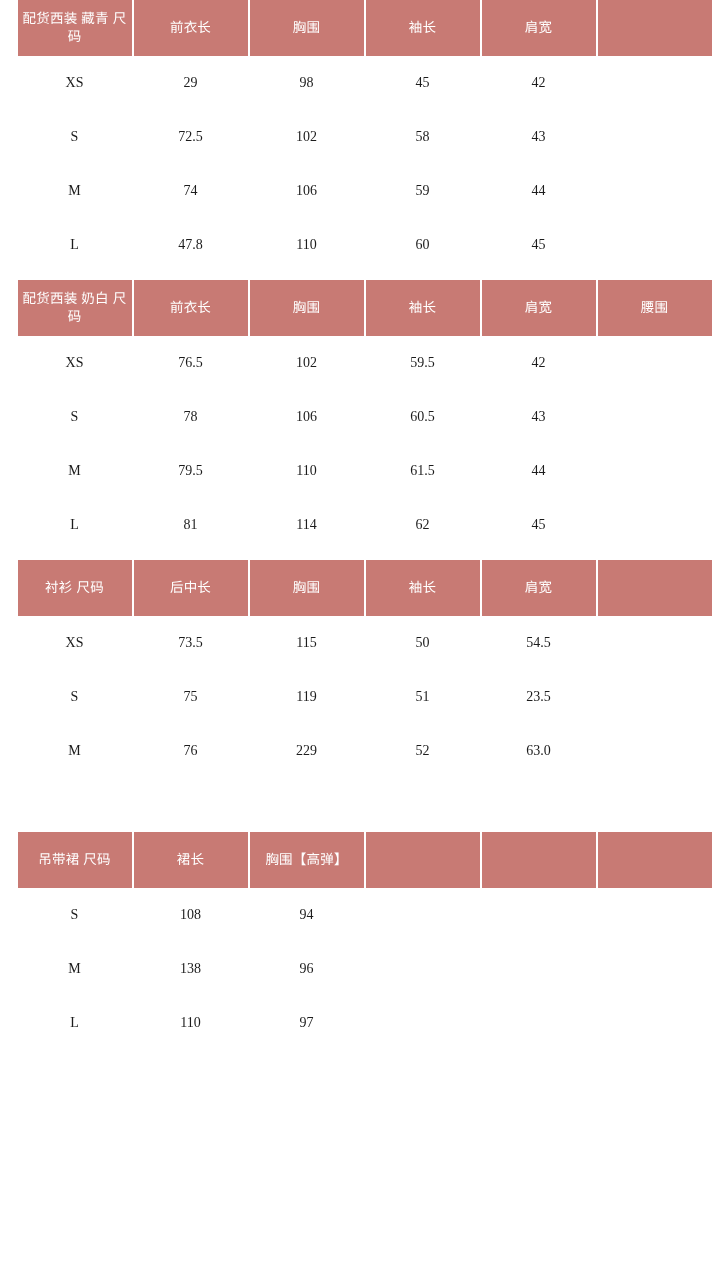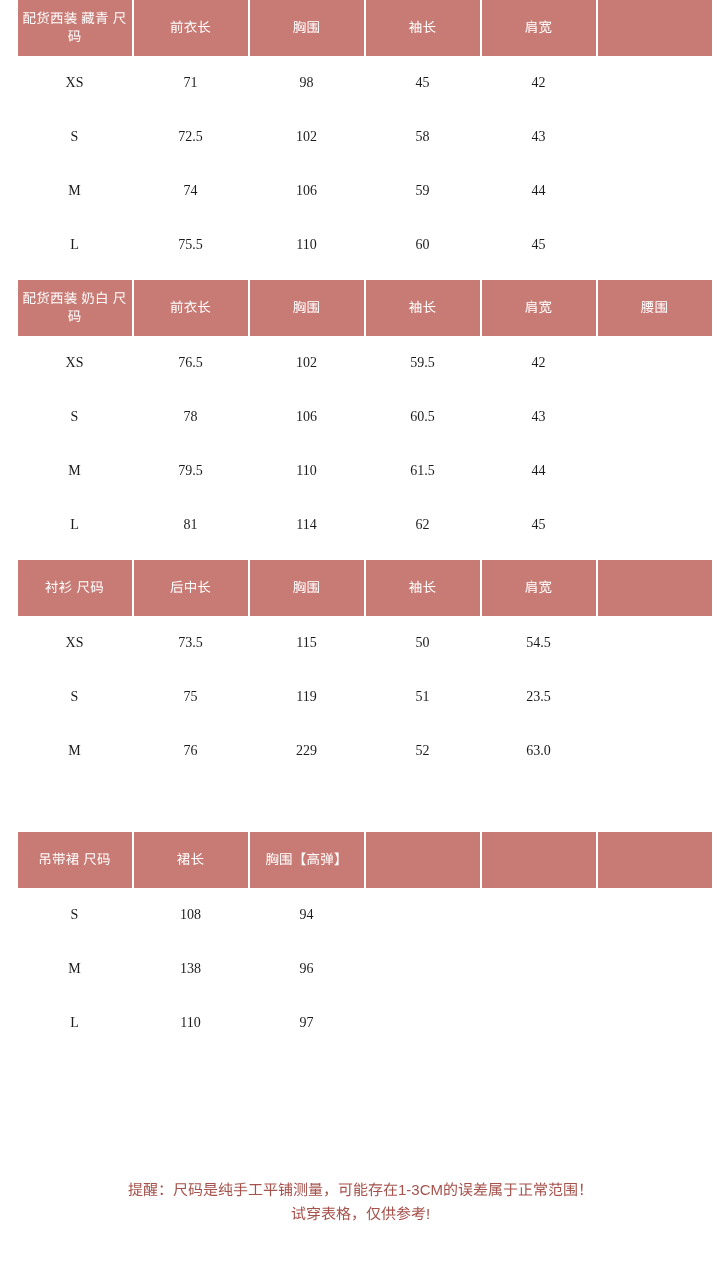"71" td { text: 71 -> 29 }
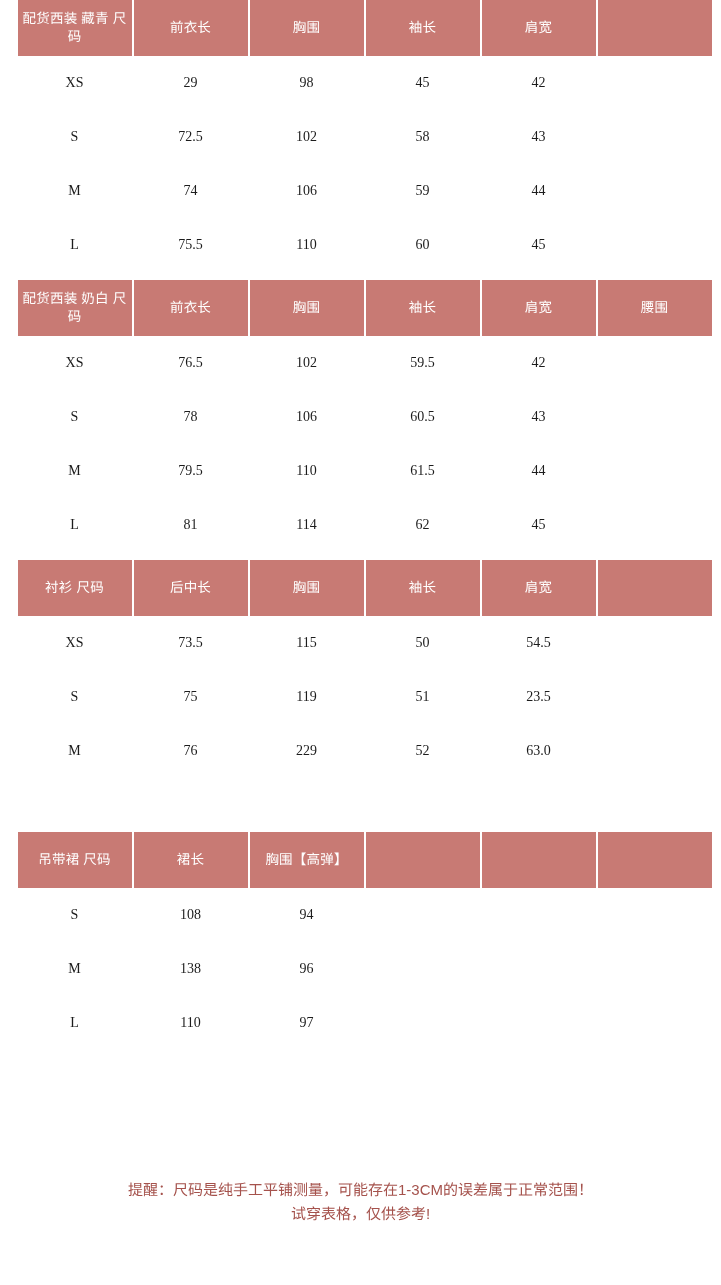"75.5" td { text: 75.5 -> 47.8 }
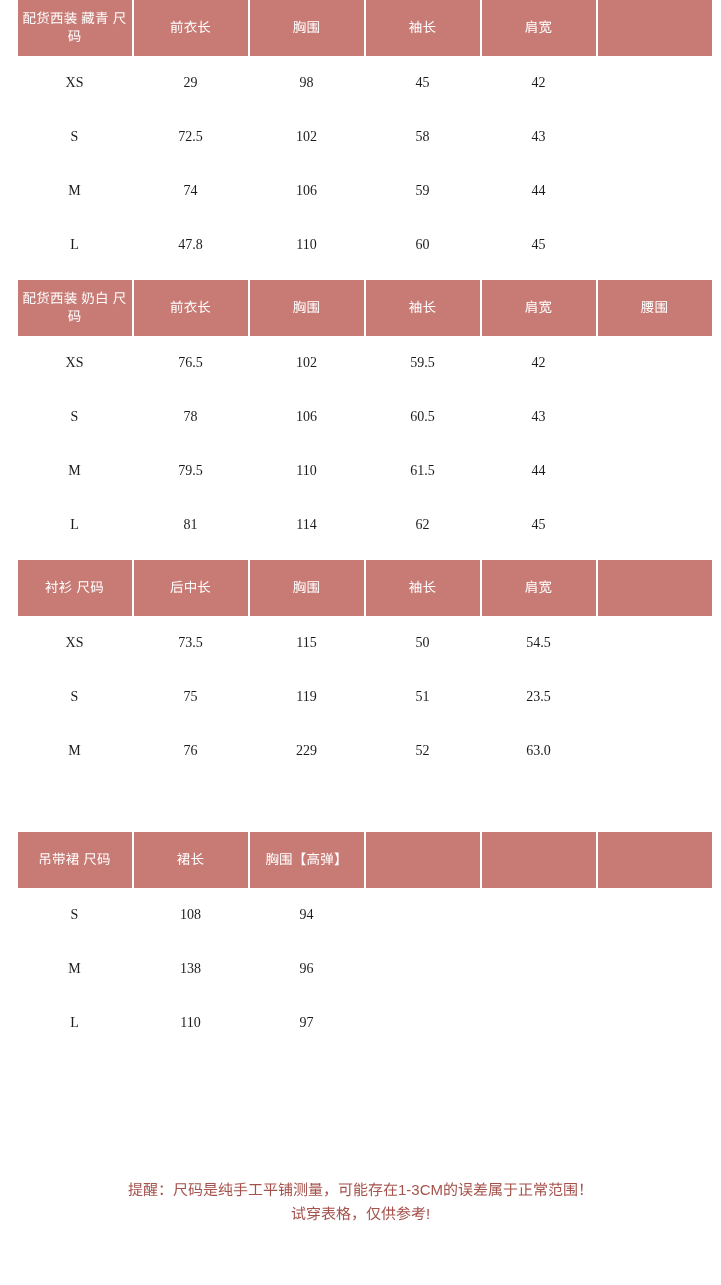"提醒：尺码是纯手工平铺测量，可能存在1-3CM的误差属于正常范围！" div.footer-note { html: <div> <span>提醒：尺码是纯手工平铺测量，可能存在1-3CM的误差属于正常范围！</span> <span>试穿表格，仅供参考!</span> </div> -> none }
